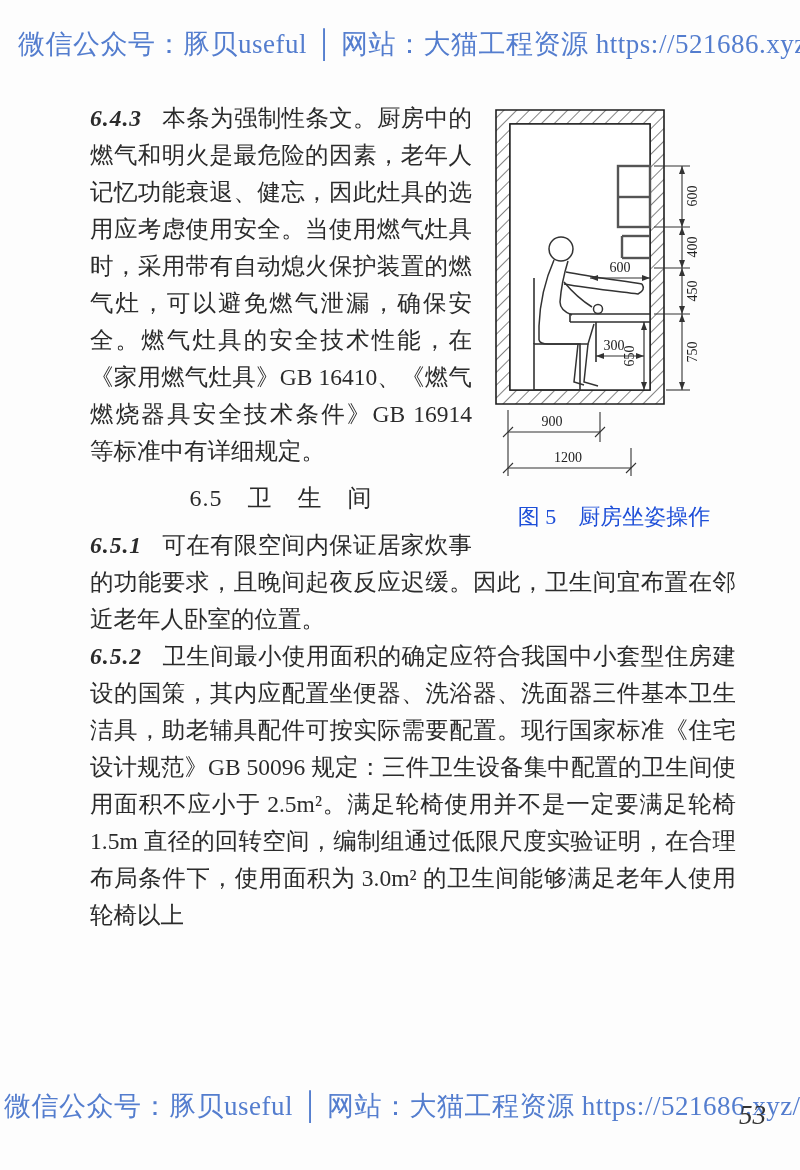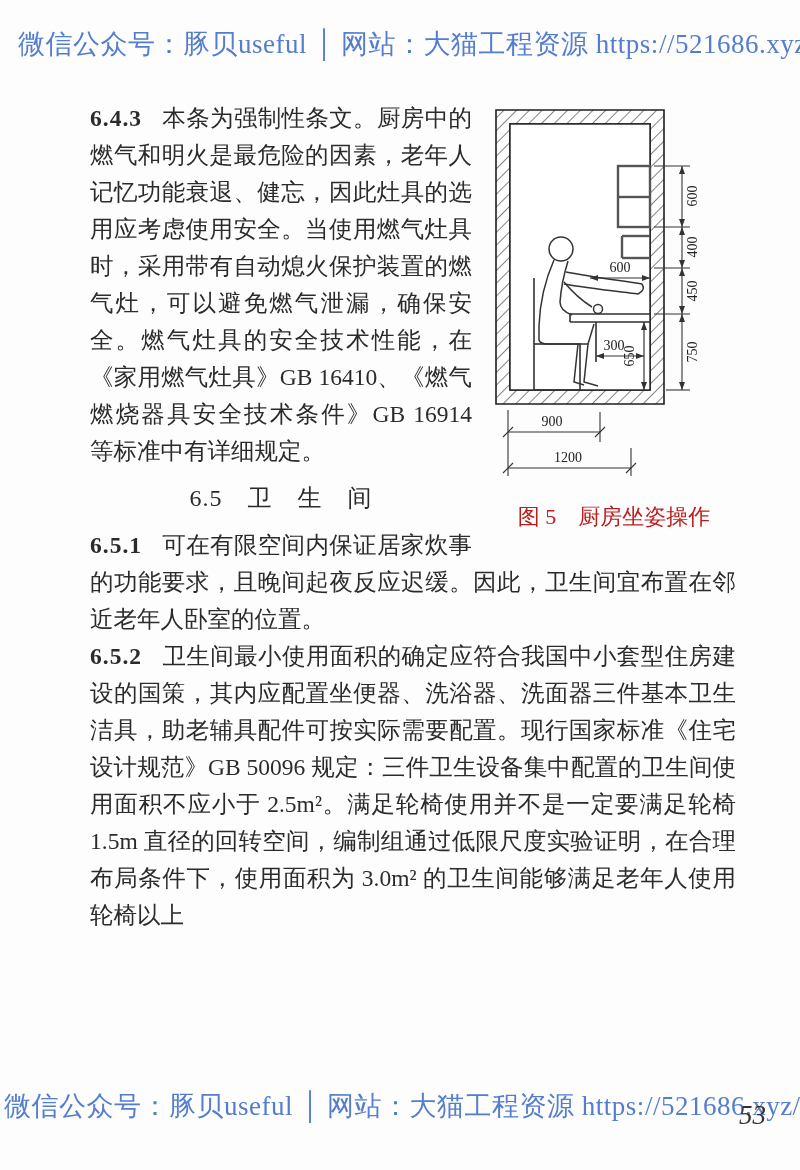"6.4.3" .para .num { font-style: none -> italic }
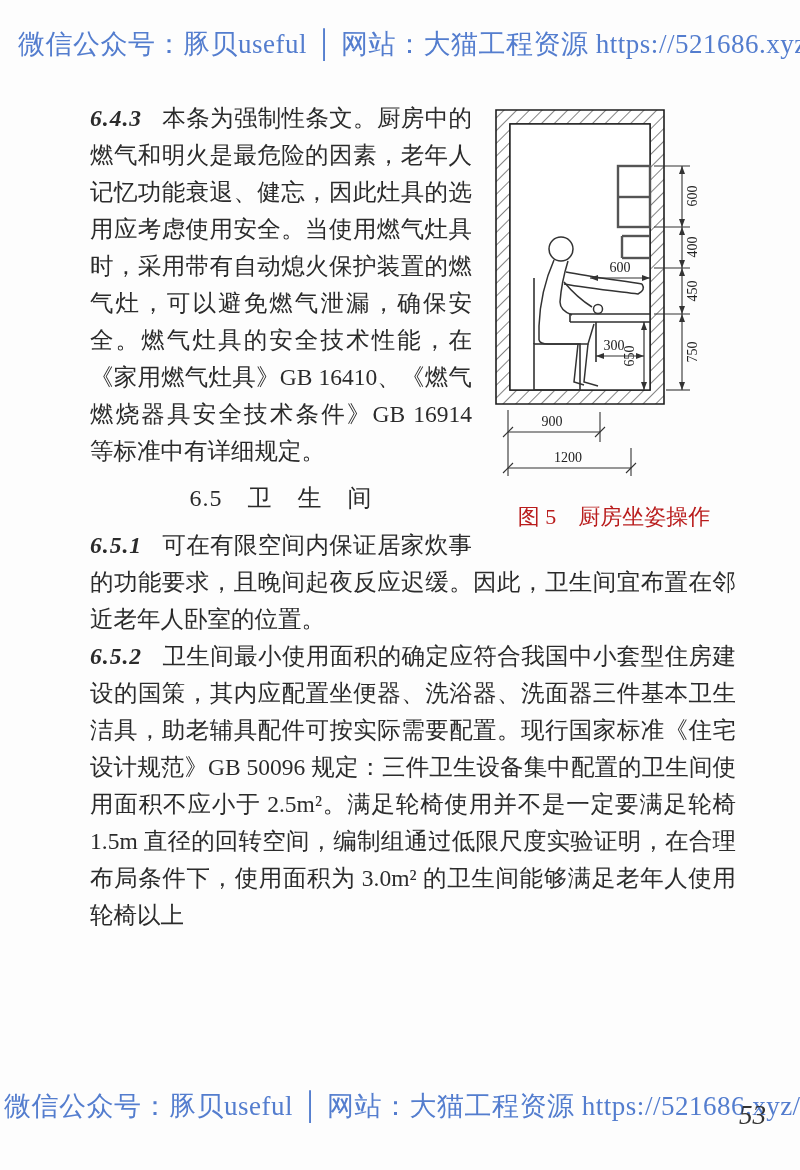"图 5 厨房坐姿操作" figcaption { color: #b91c1c -> #1d4ed8 }
